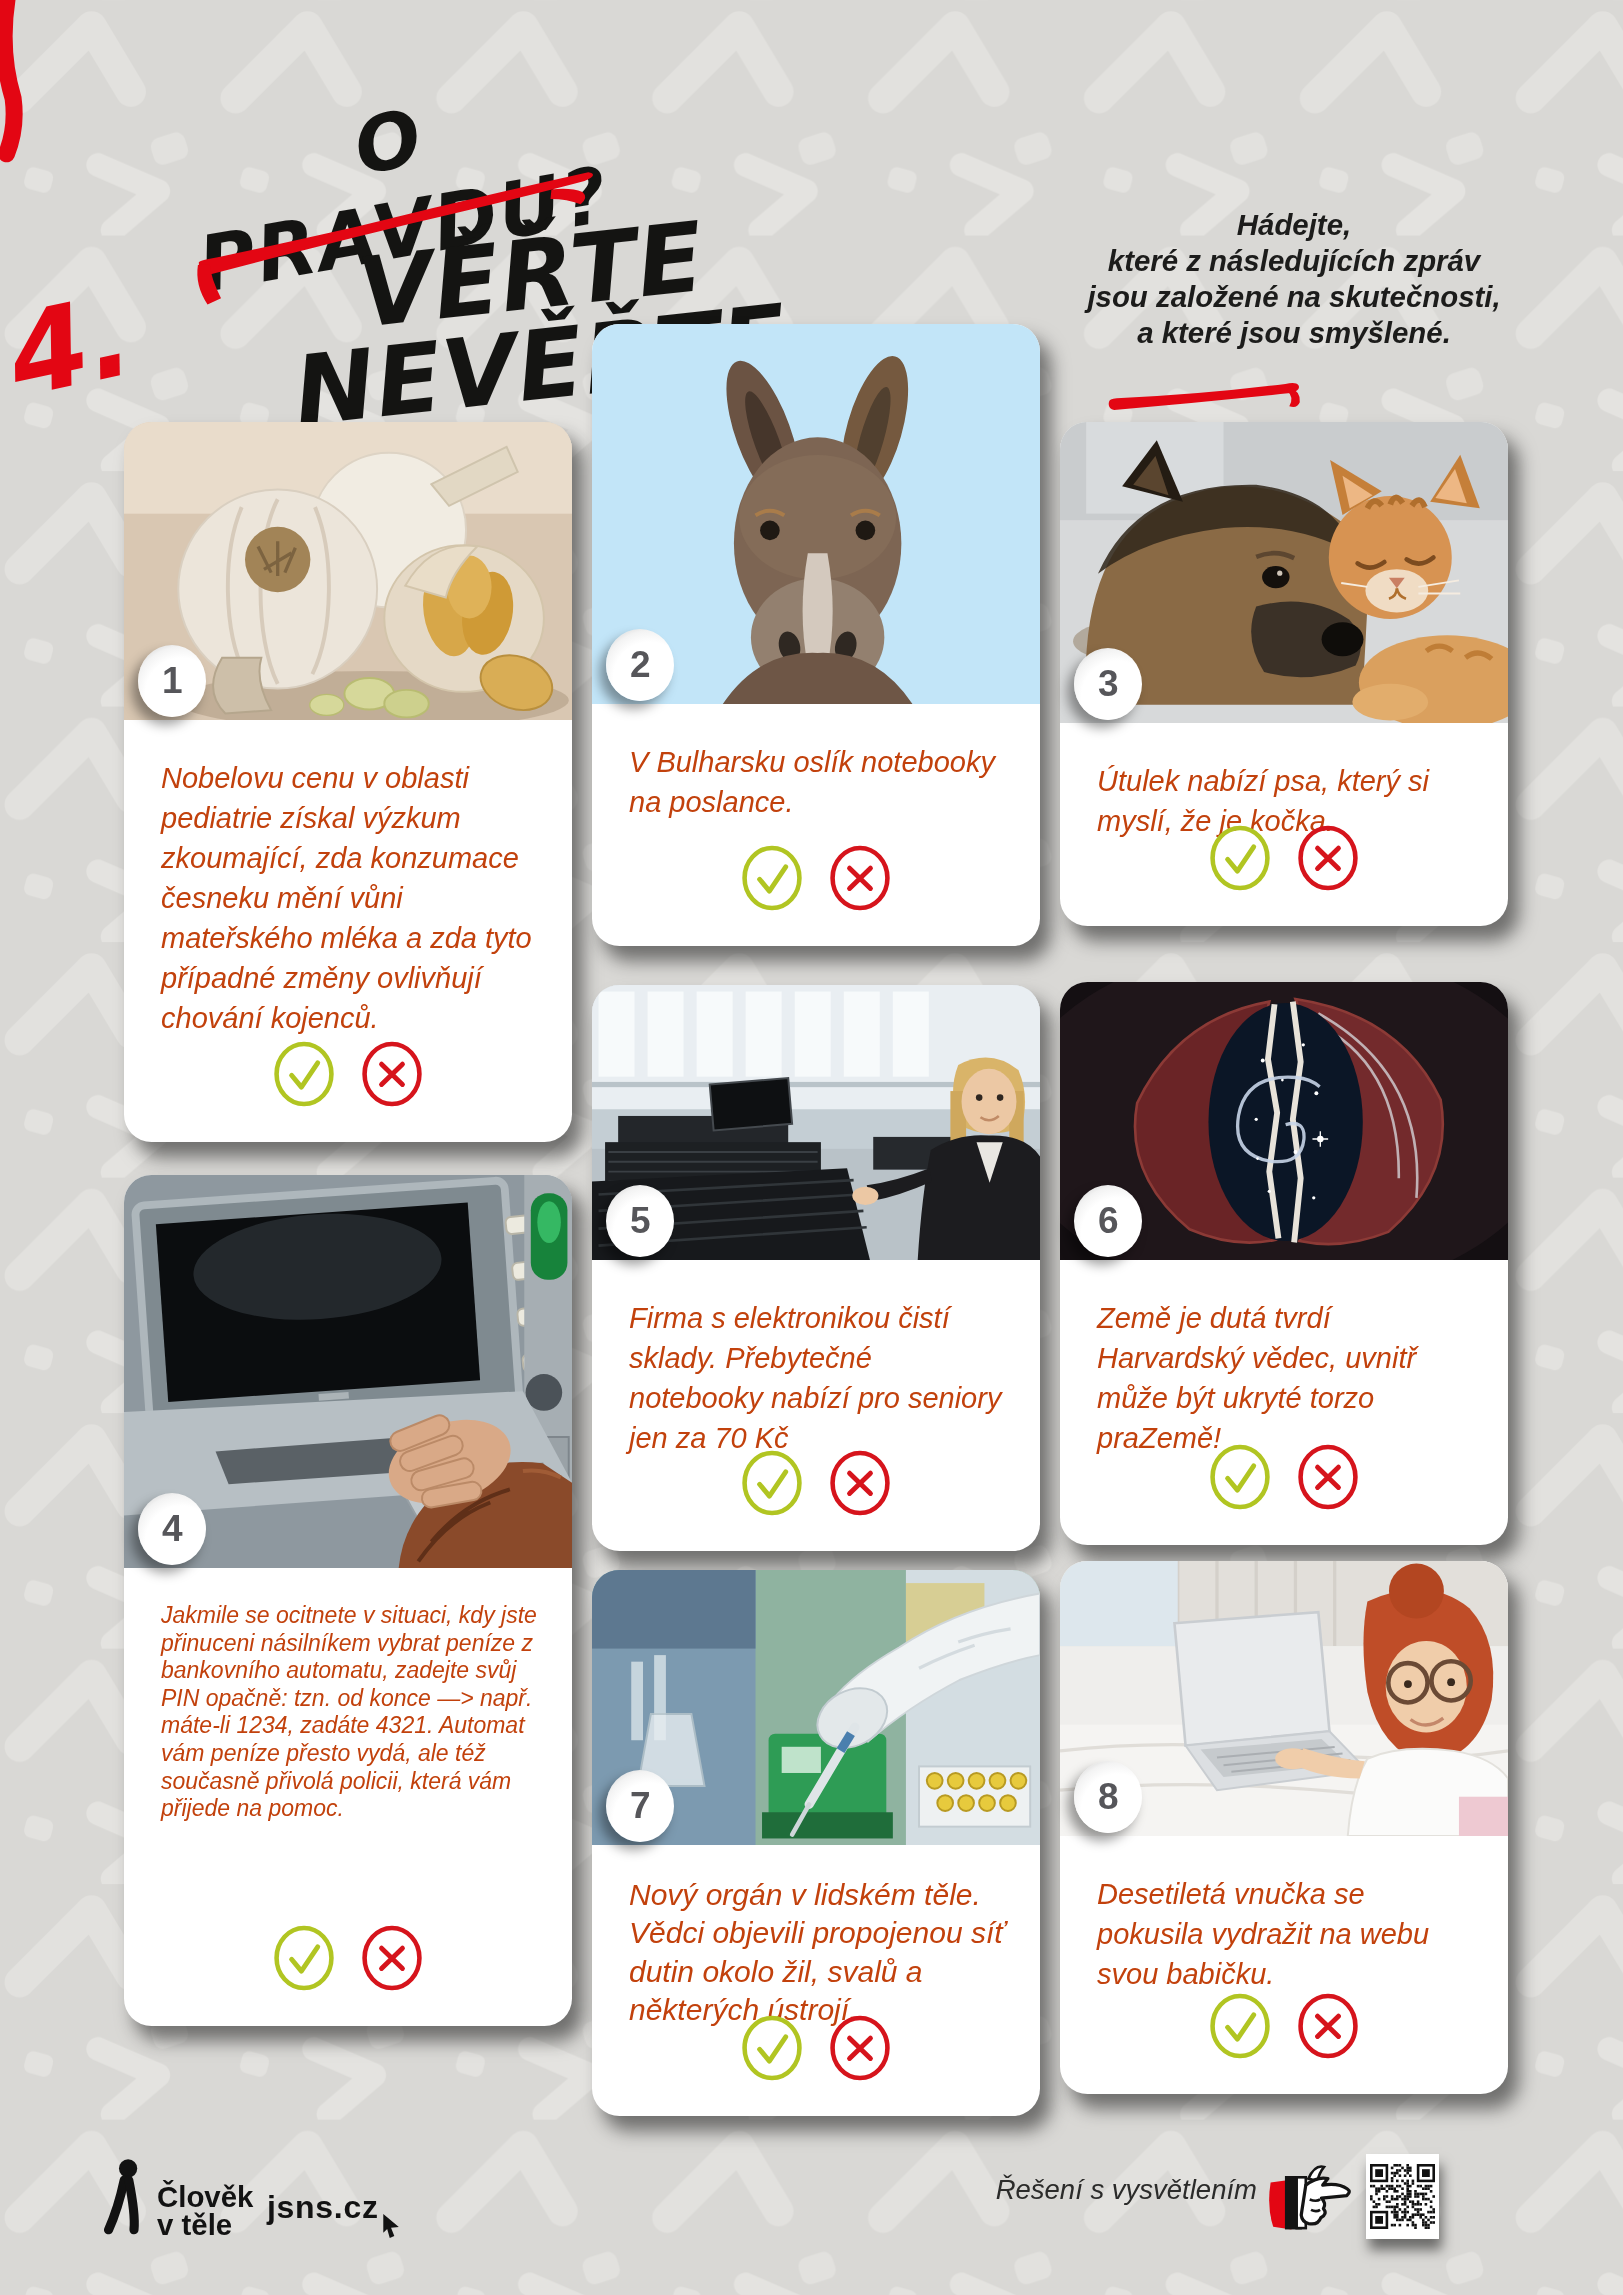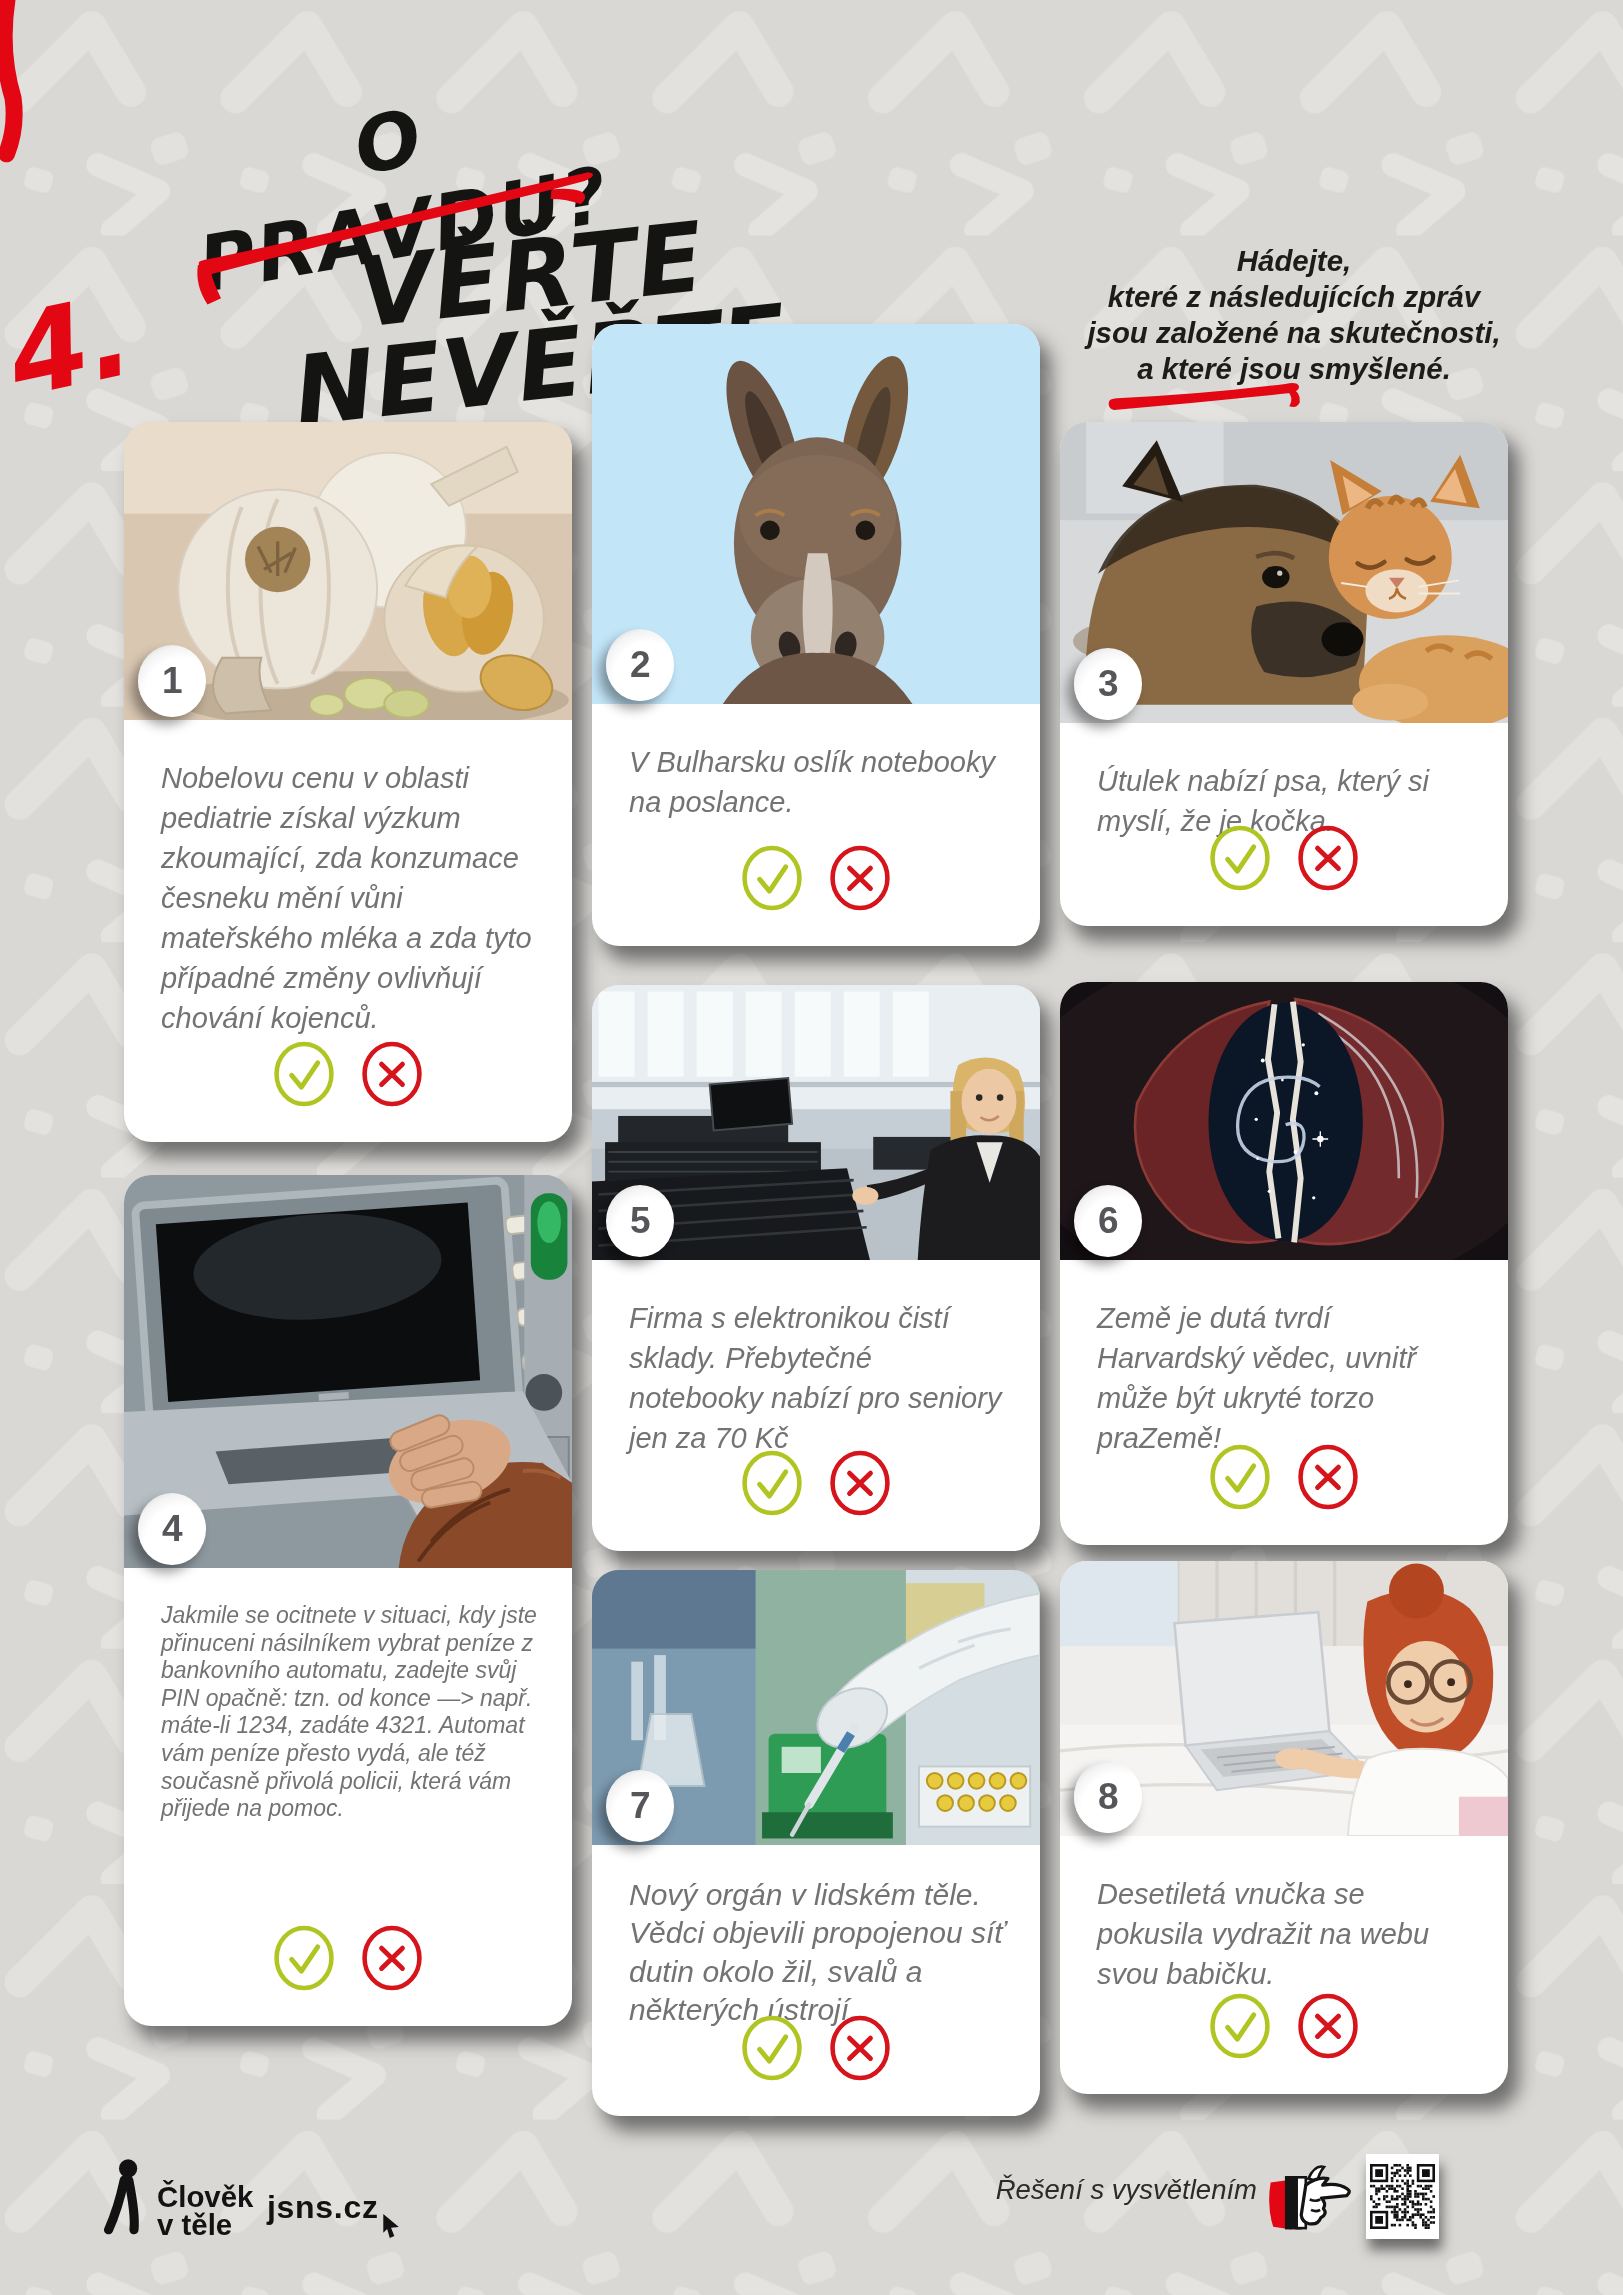"Hádejte," .instructions { margin-top: 36px -> none }
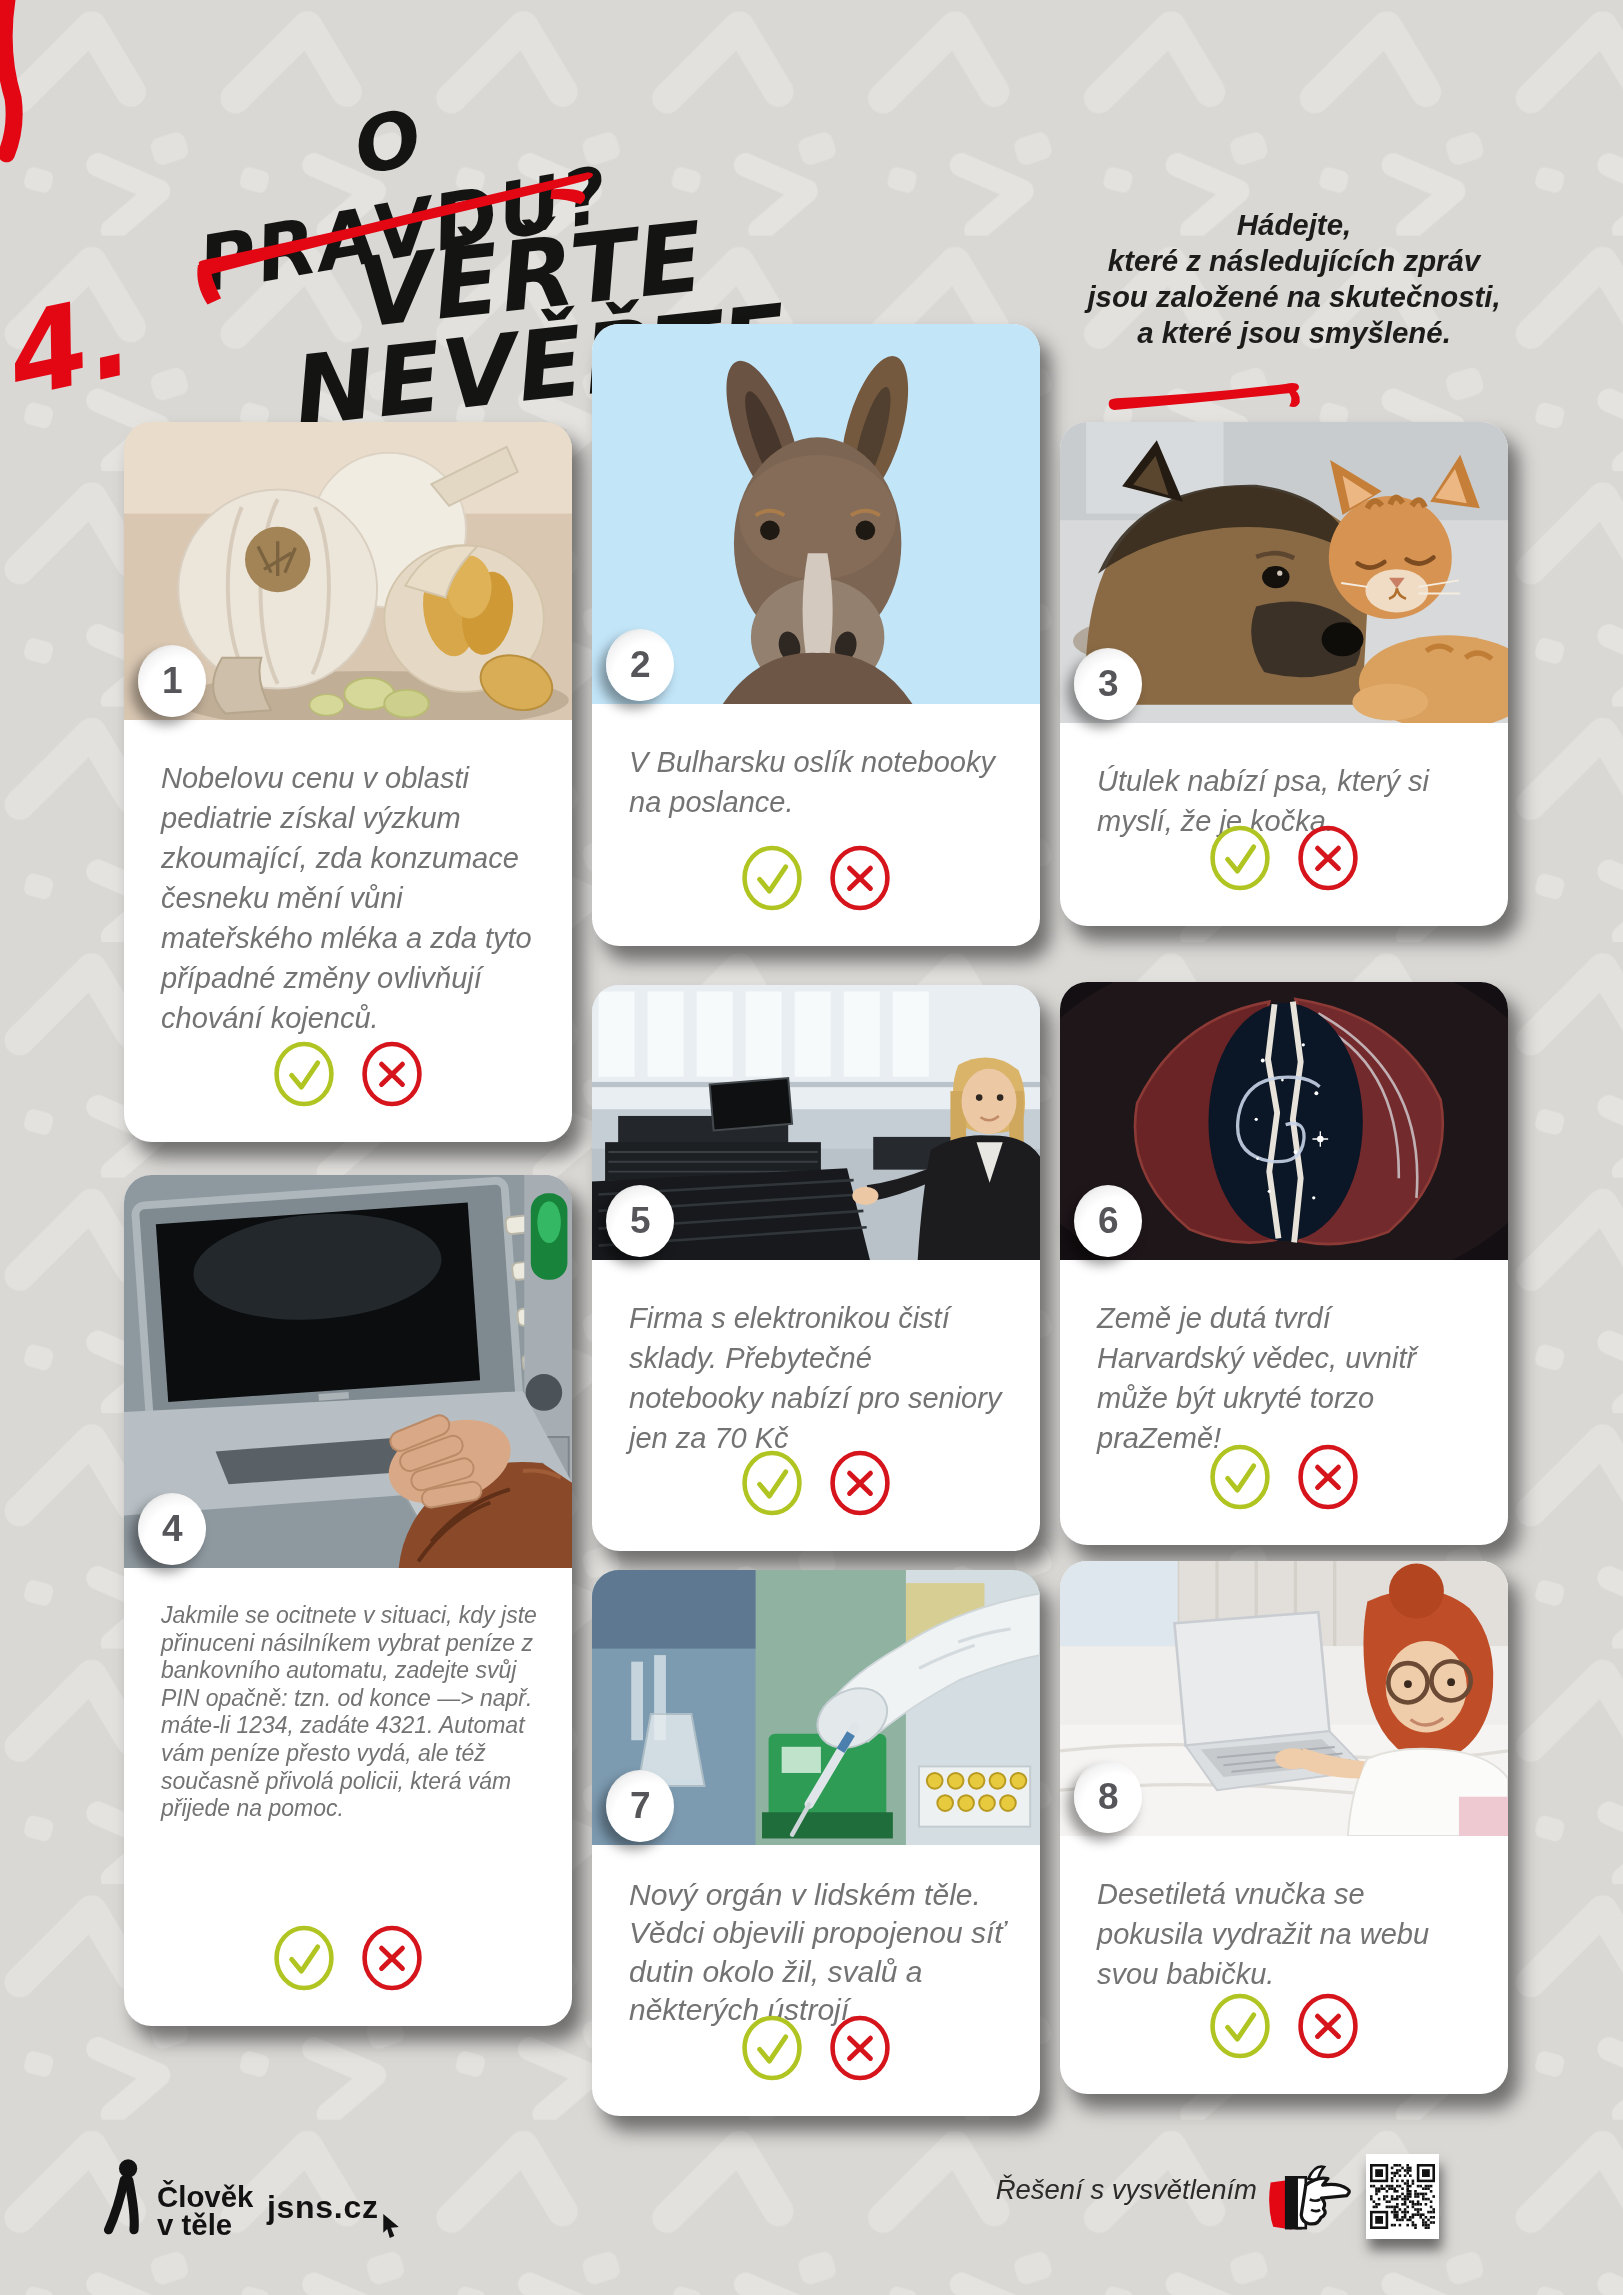"Nobelovu cenu v oblasti pediatrie" .statement { color: #737373 -> #c2410c }
